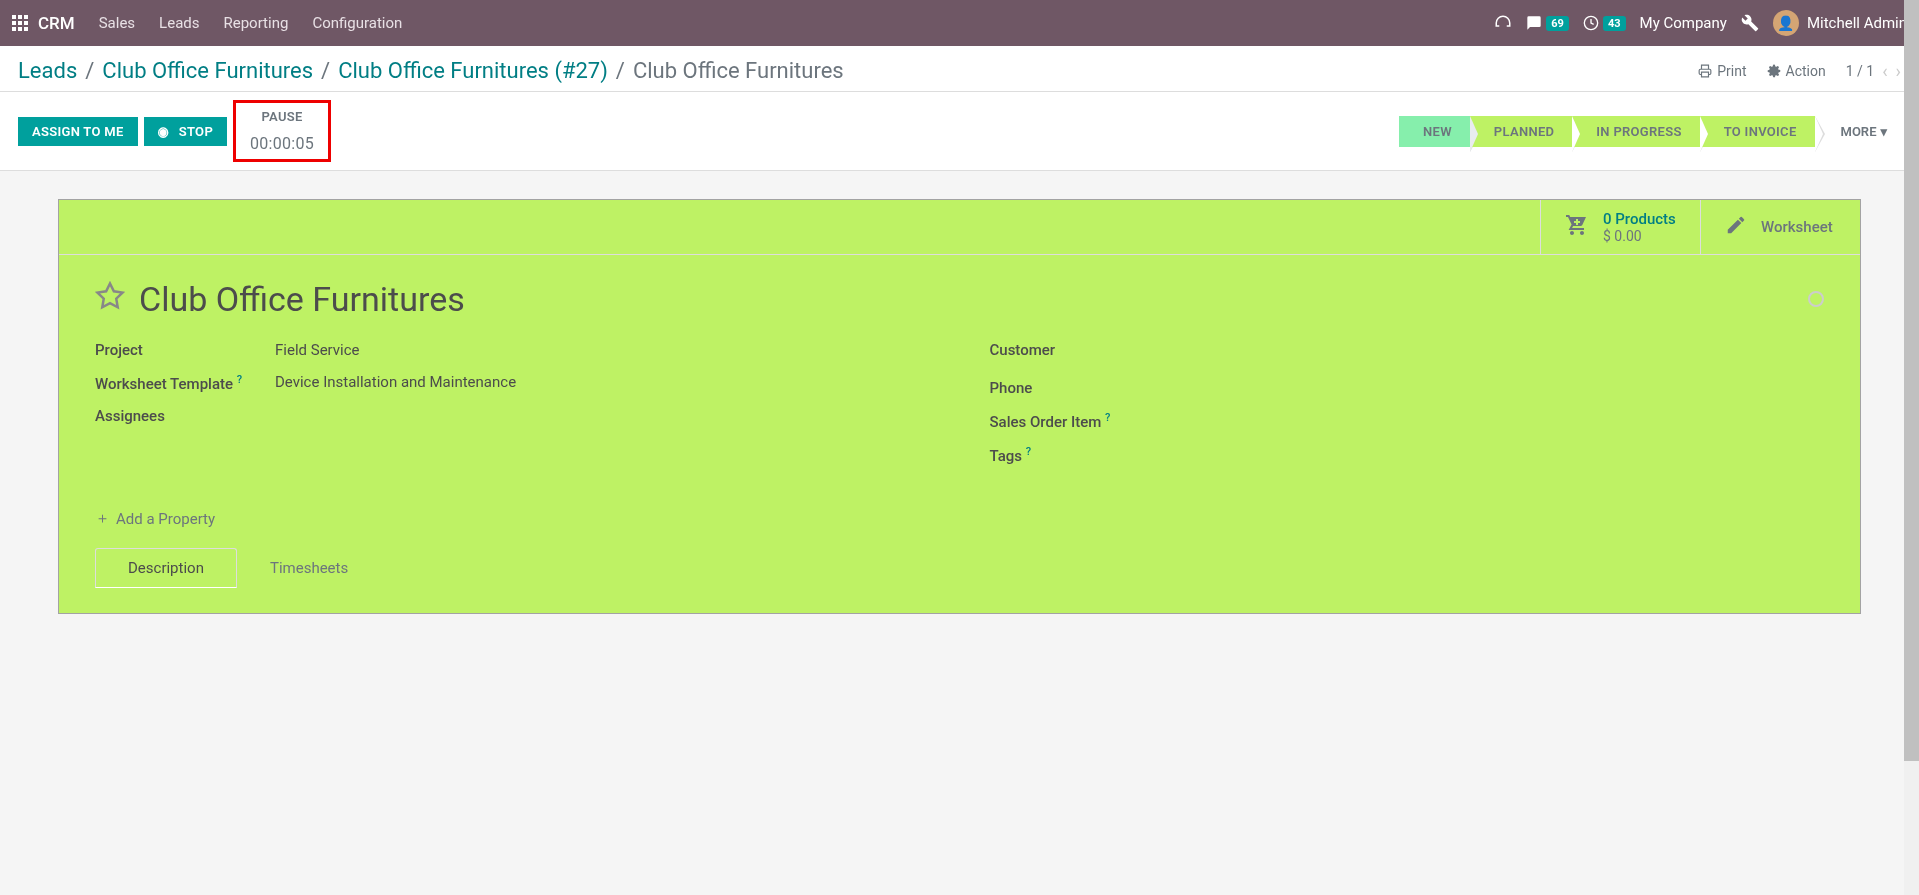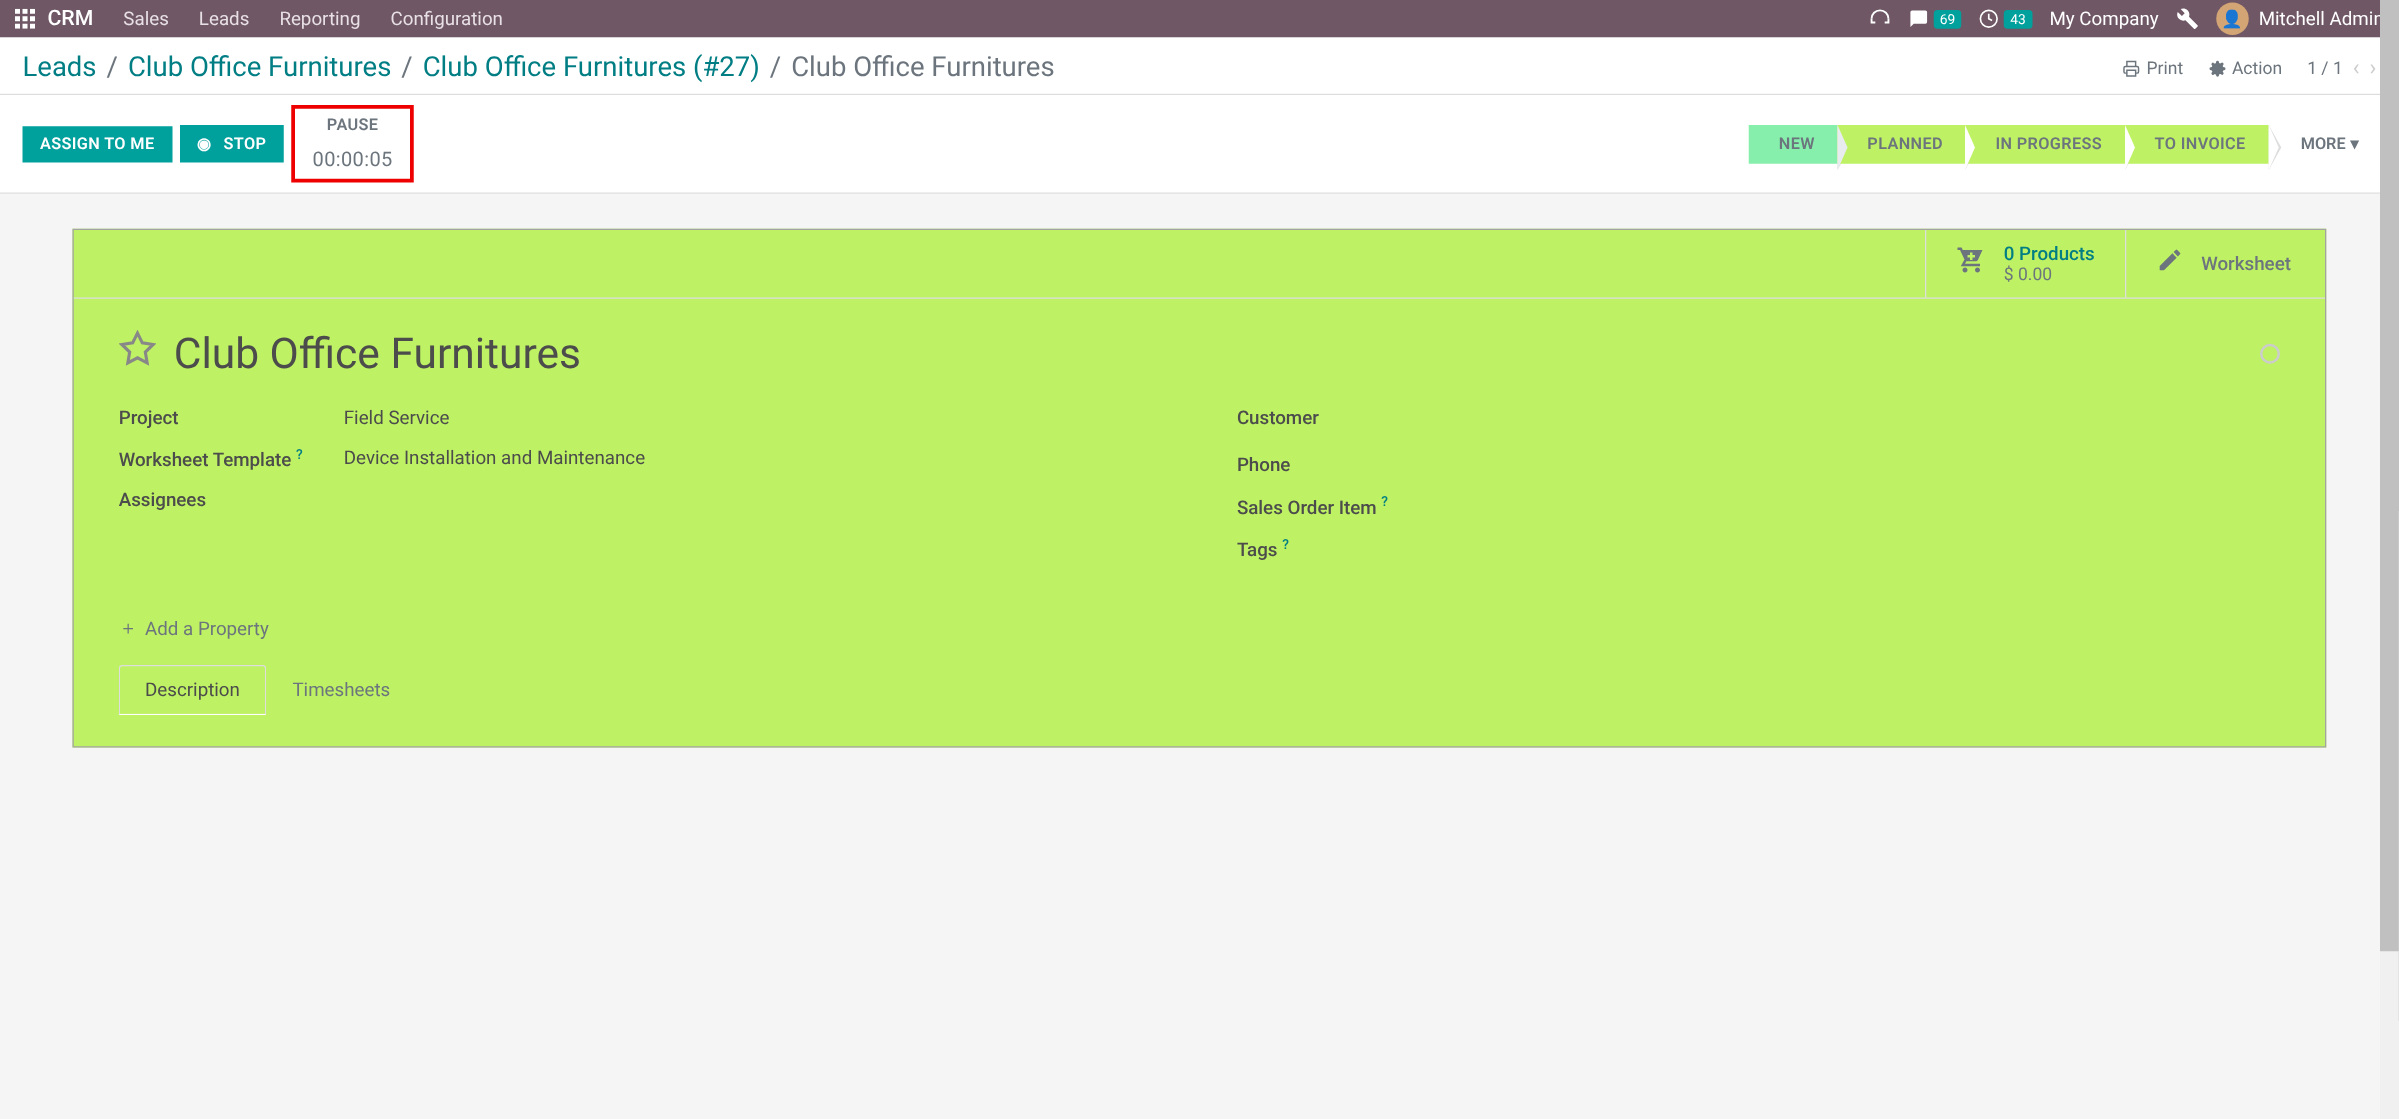"CRM" .topnav { height: 30px -> 46px }
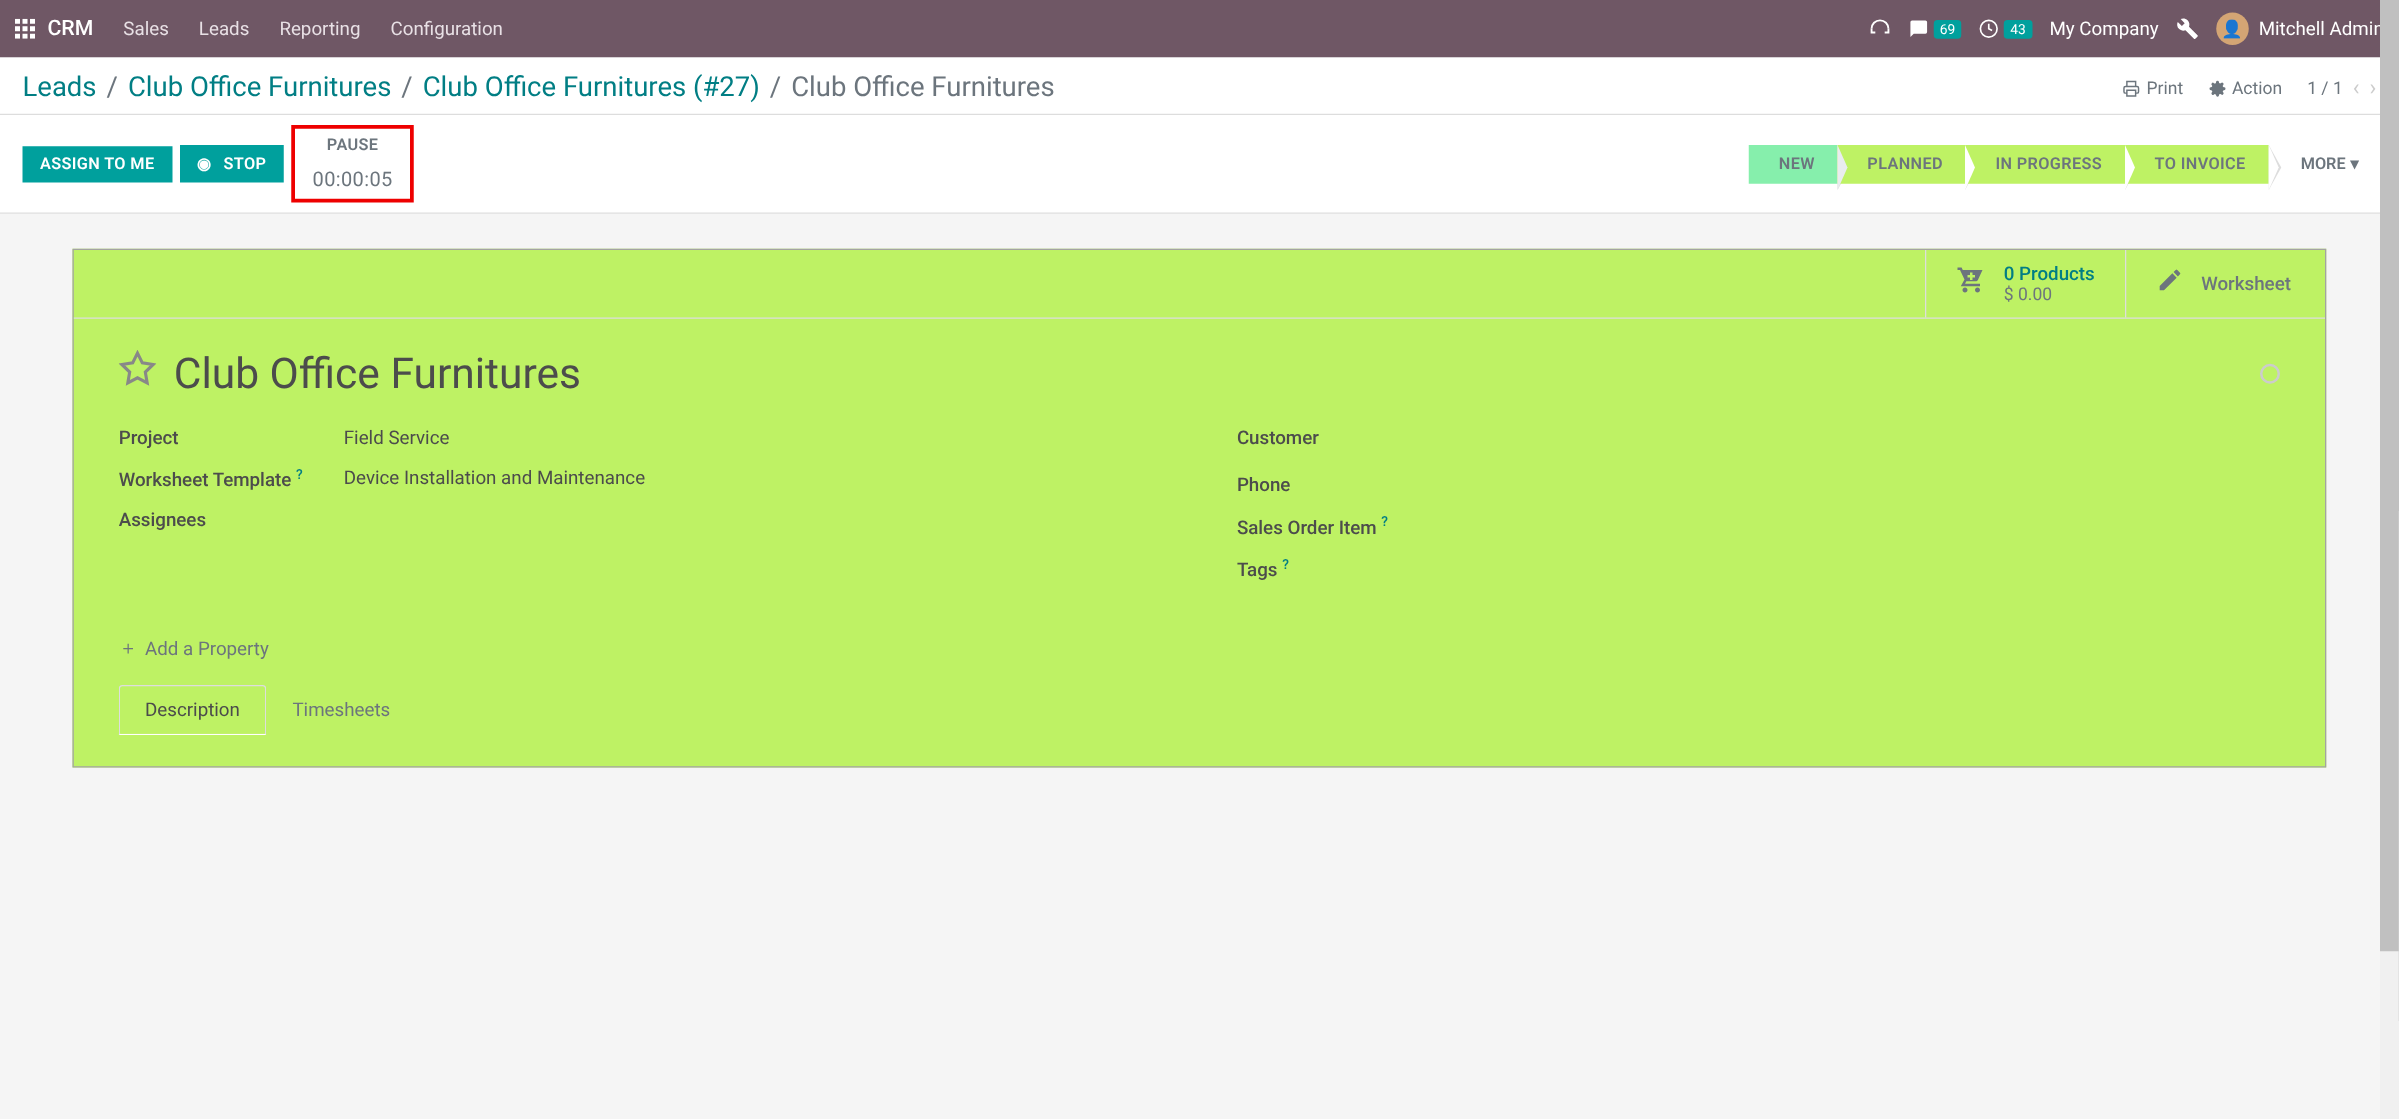"69" .topnav .badge { font-weight: 400 -> 700 }
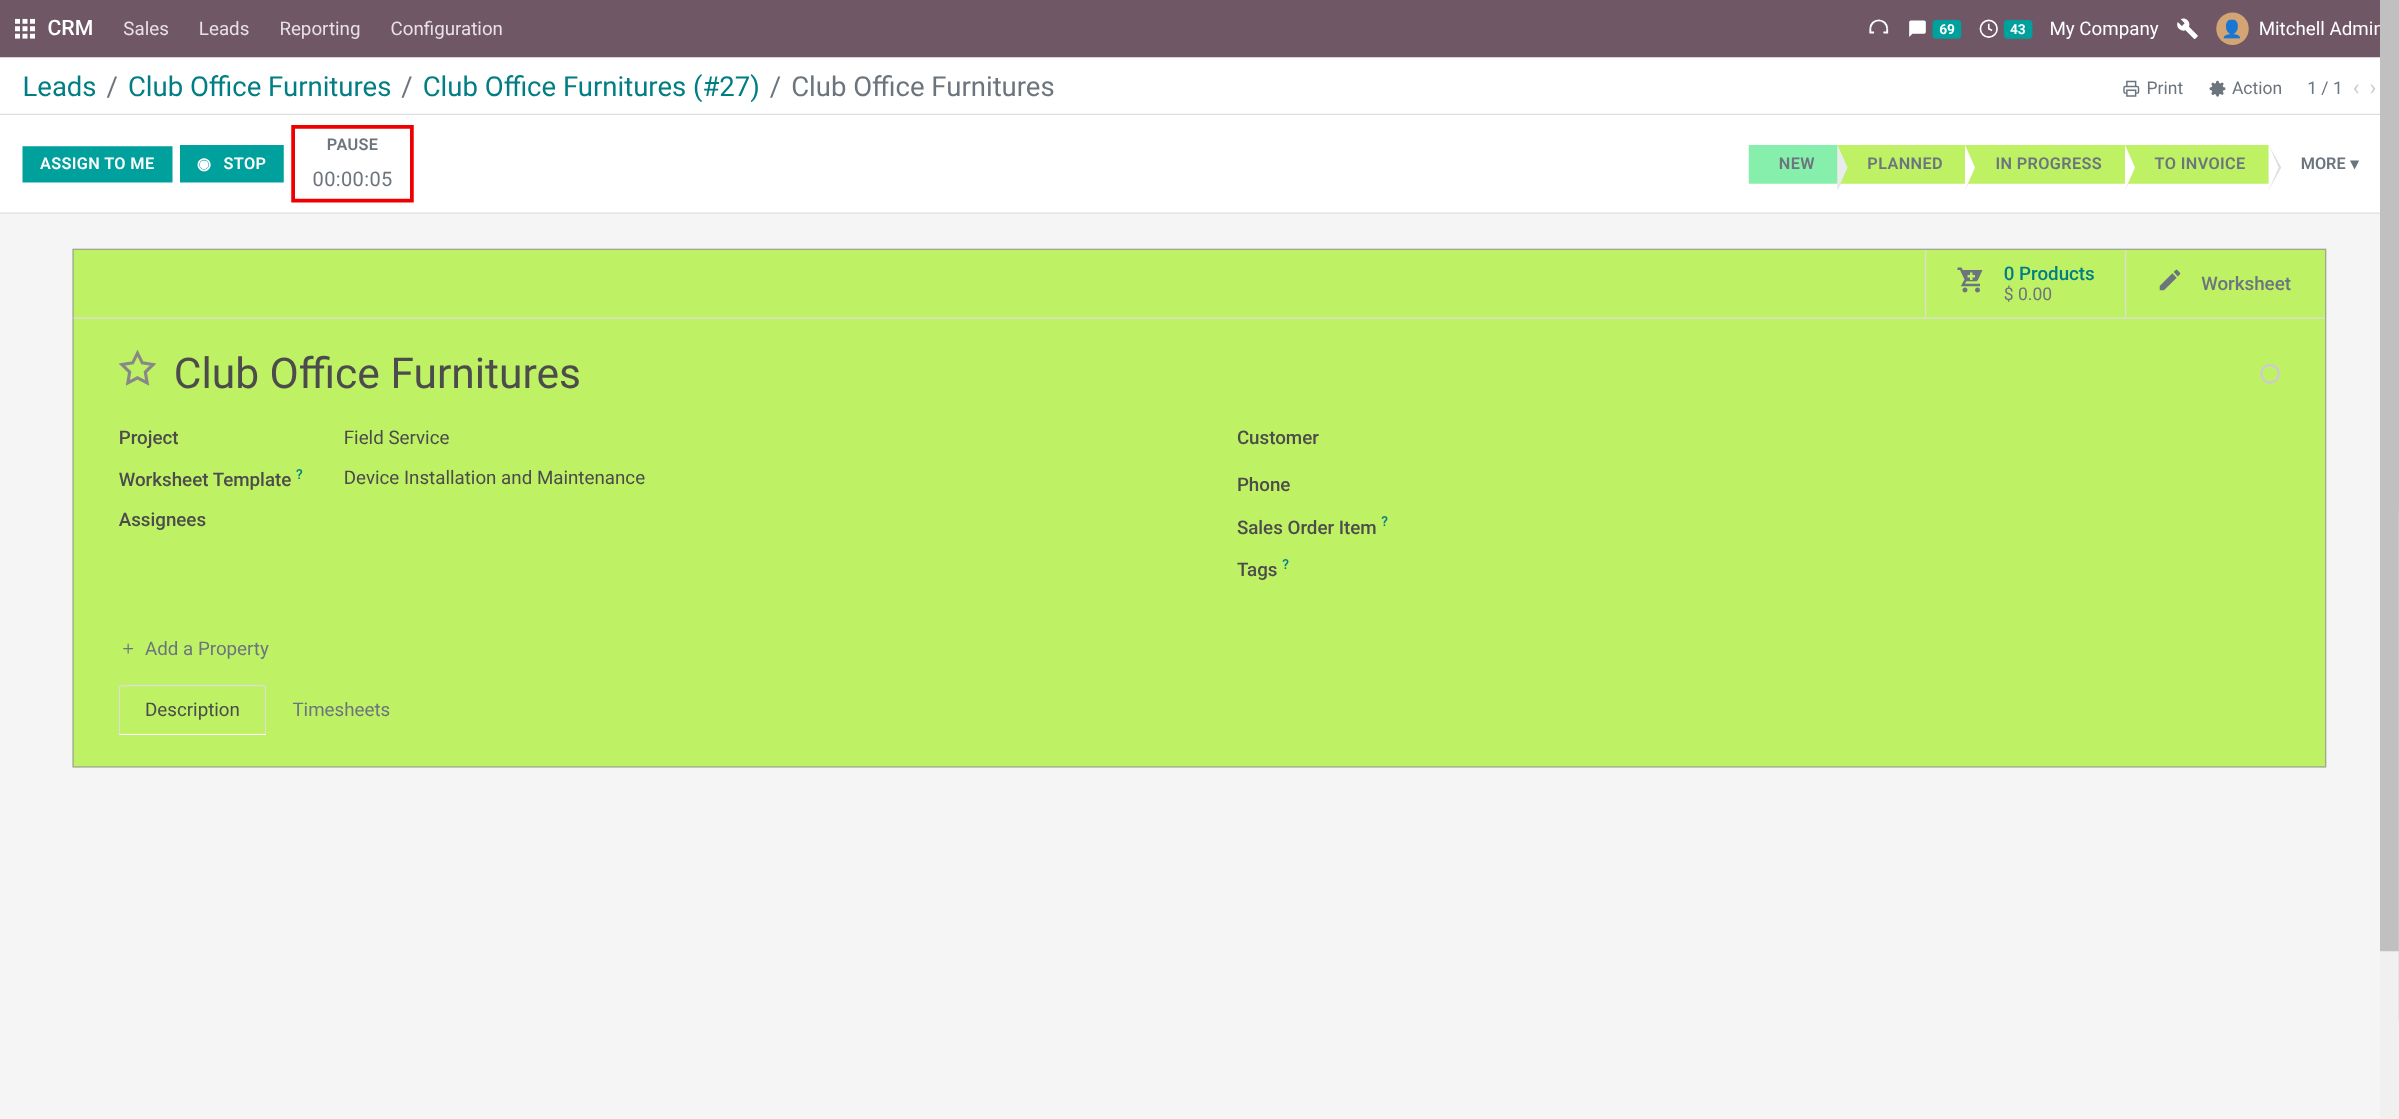"Description" .tab { padding: 10px 20px -> 10px 32px }
